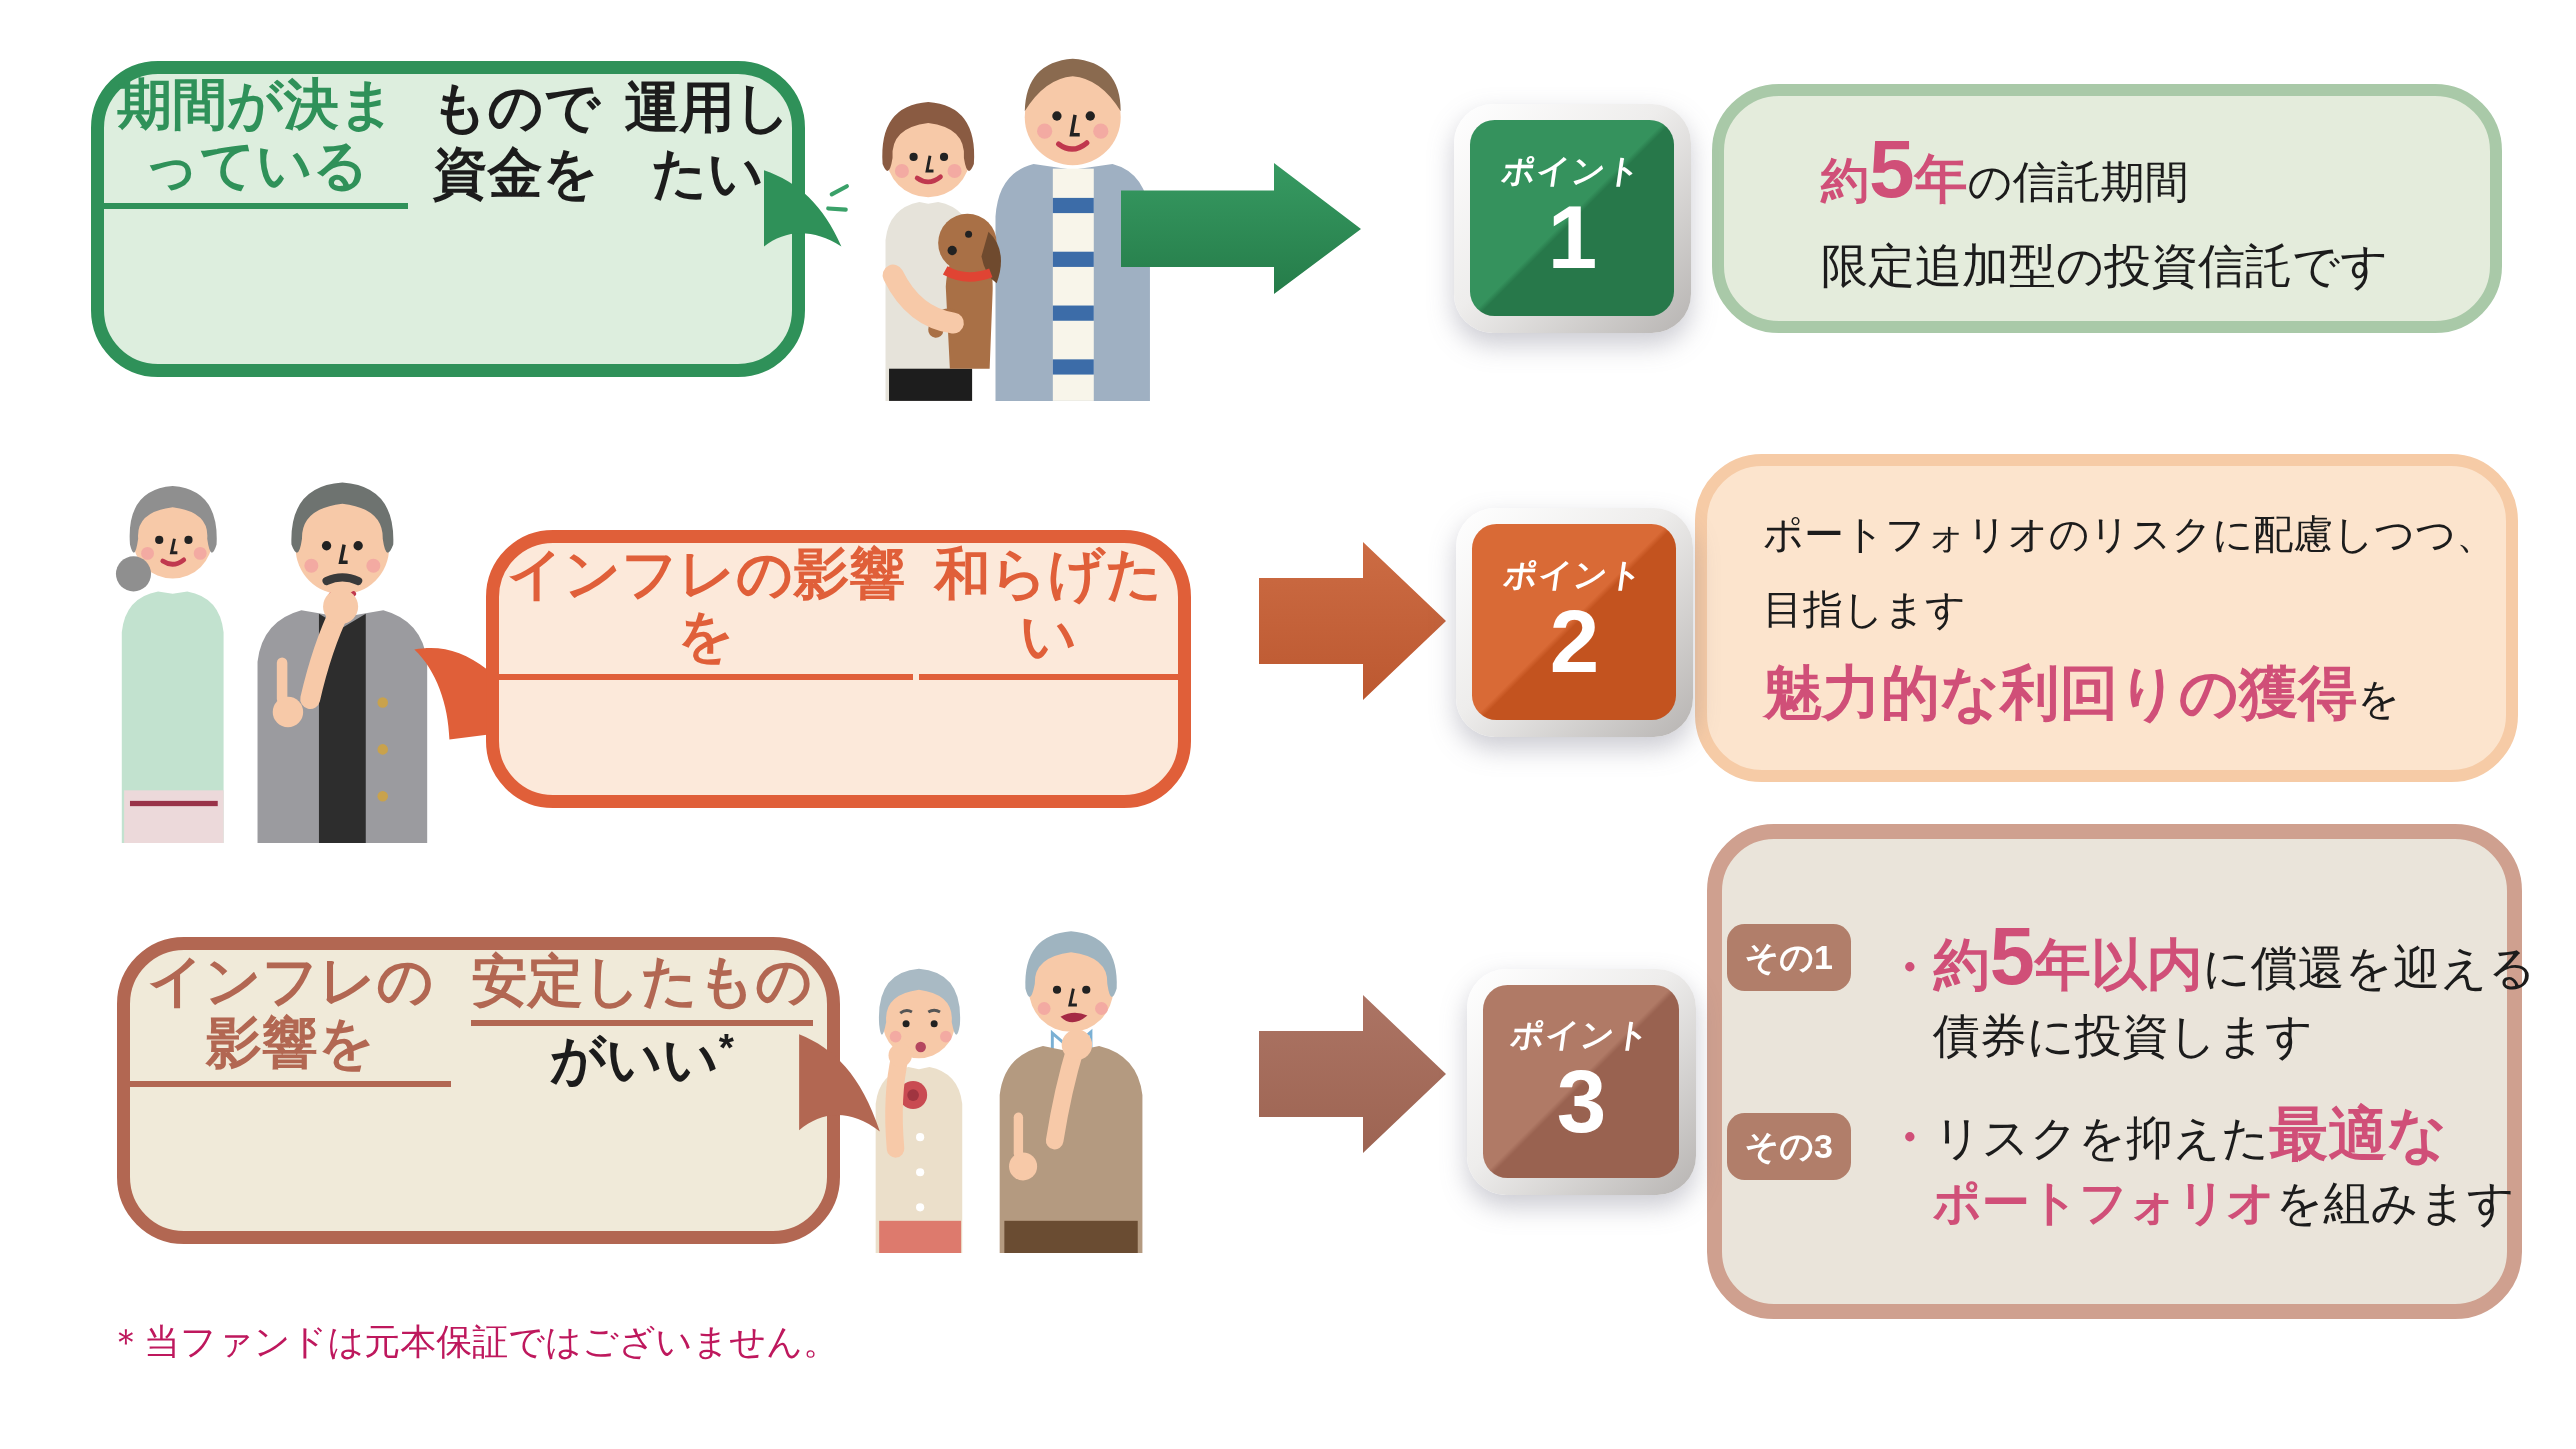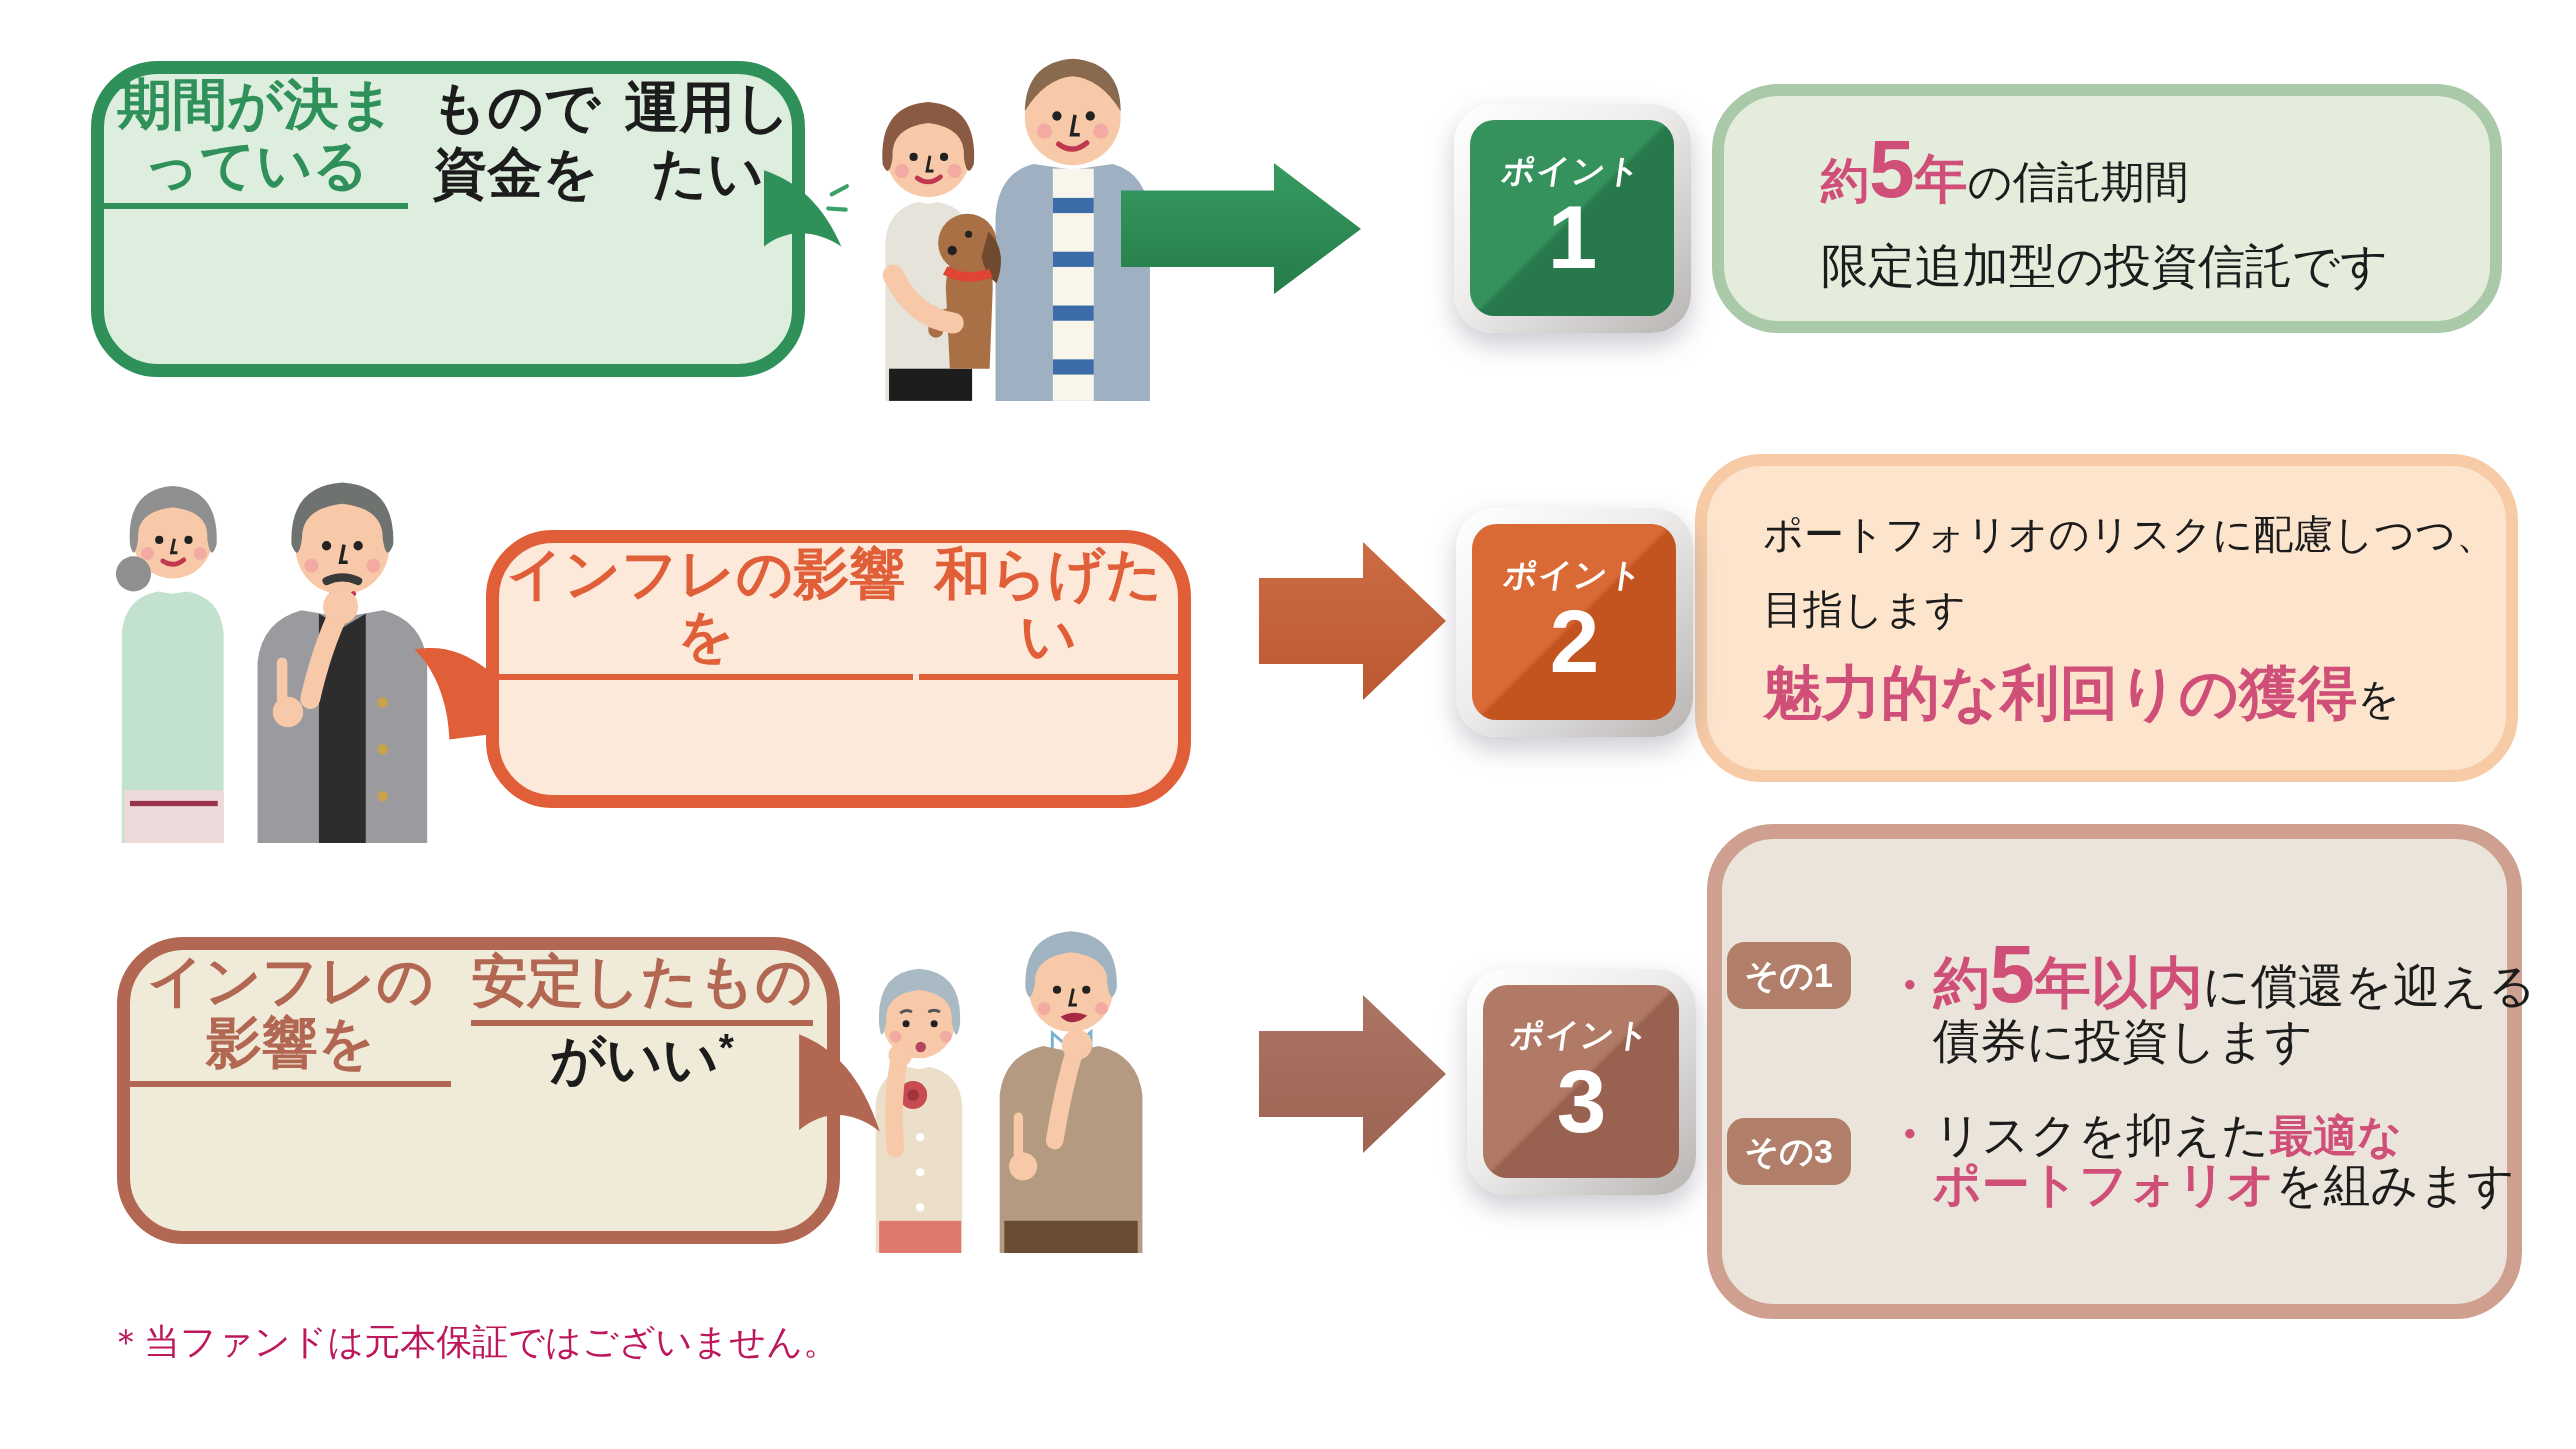"・約5年以内に償還を迎える" .p3-text { gap: 2px -> 15px }
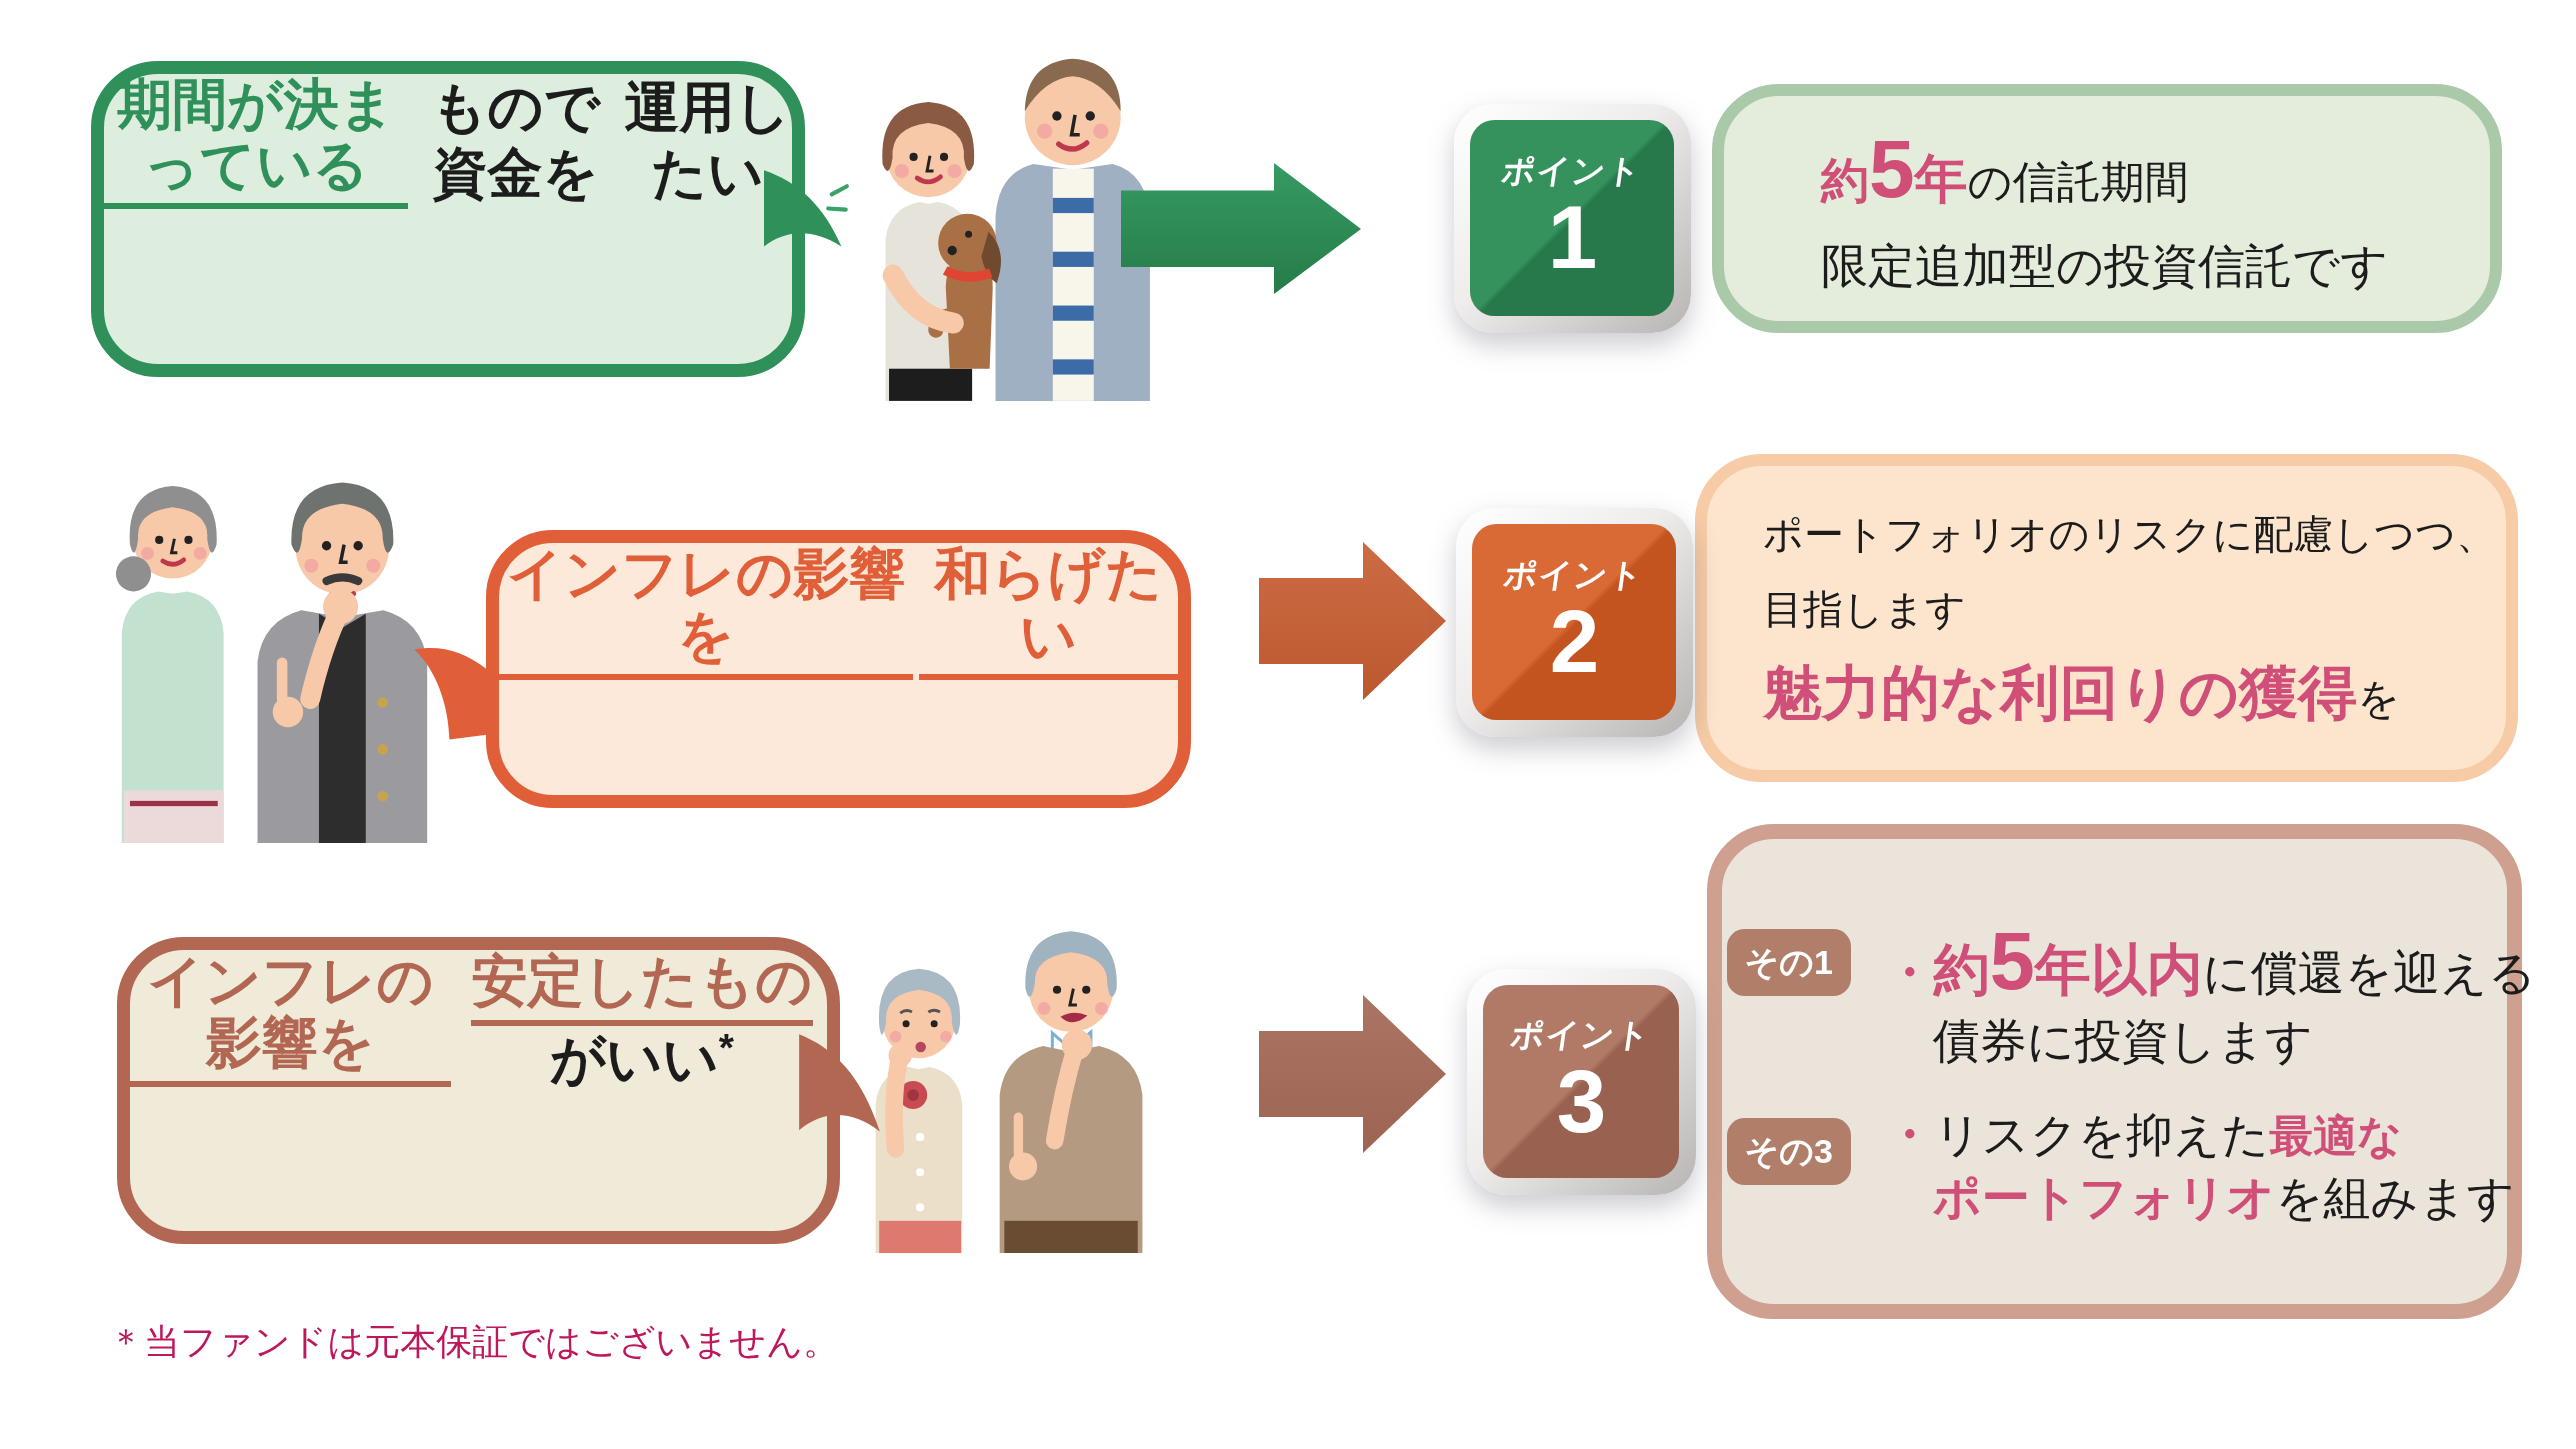"最適な" span.pink { font-size: 44px -> 59px }
